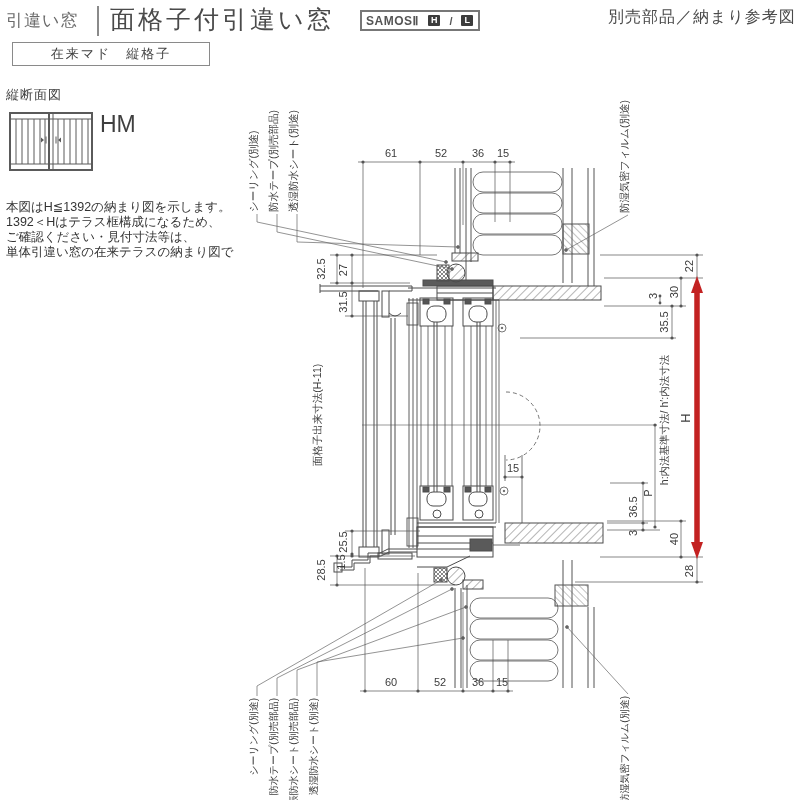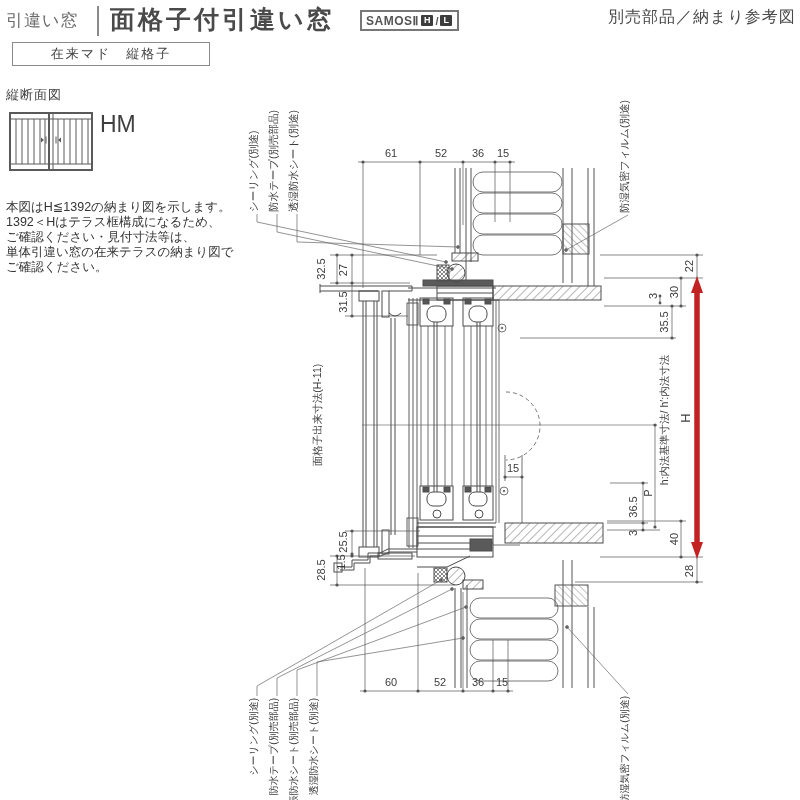"面格子付引違い窓" .hdr-title { font-weight: bold -> normal }
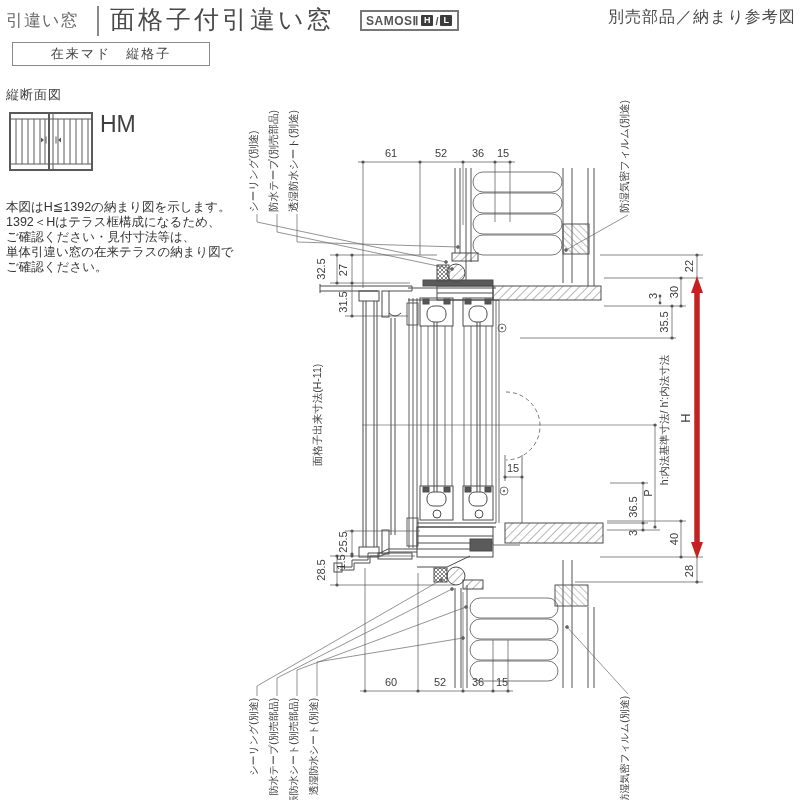"SAMOSⅡ" .badge { gap: 2px -> 9px }
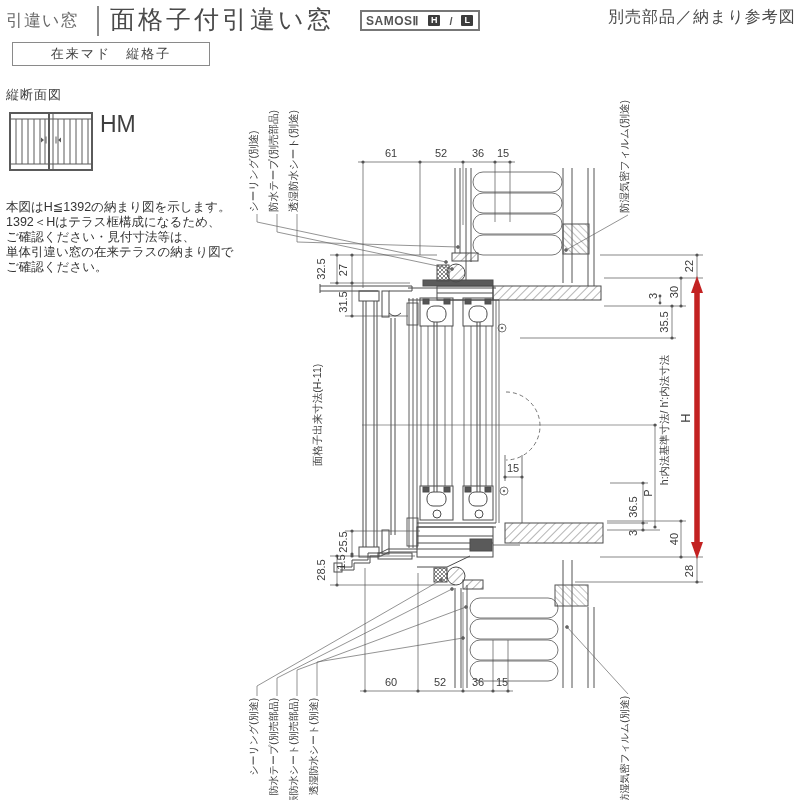"ご確認ください。" div { html: <div>ご確認ください。</div> -> none }
